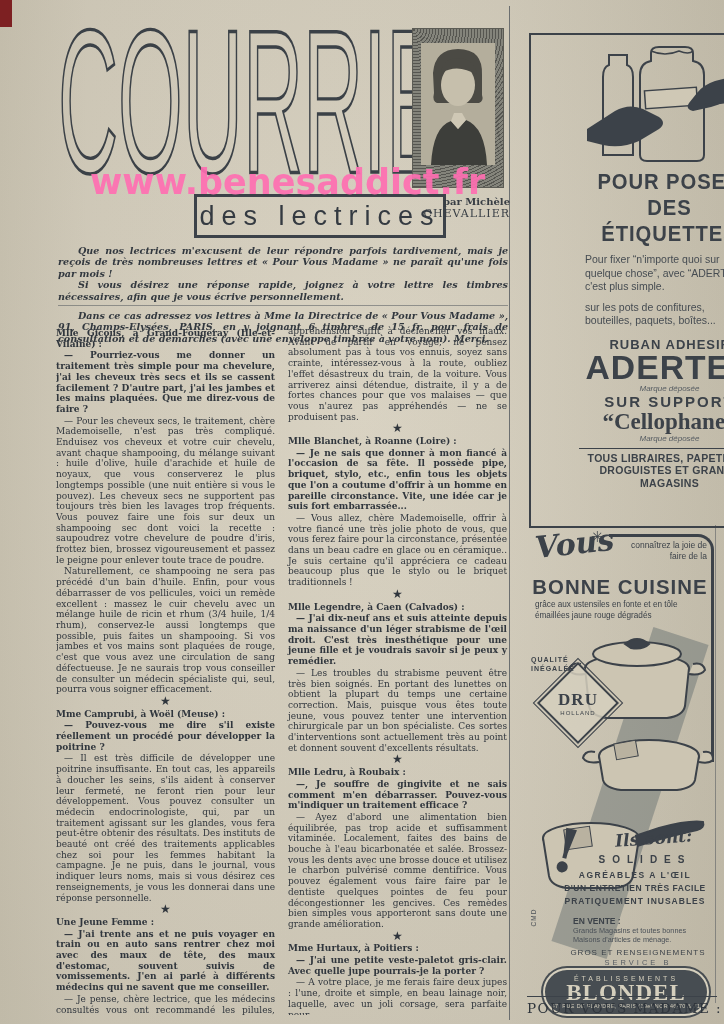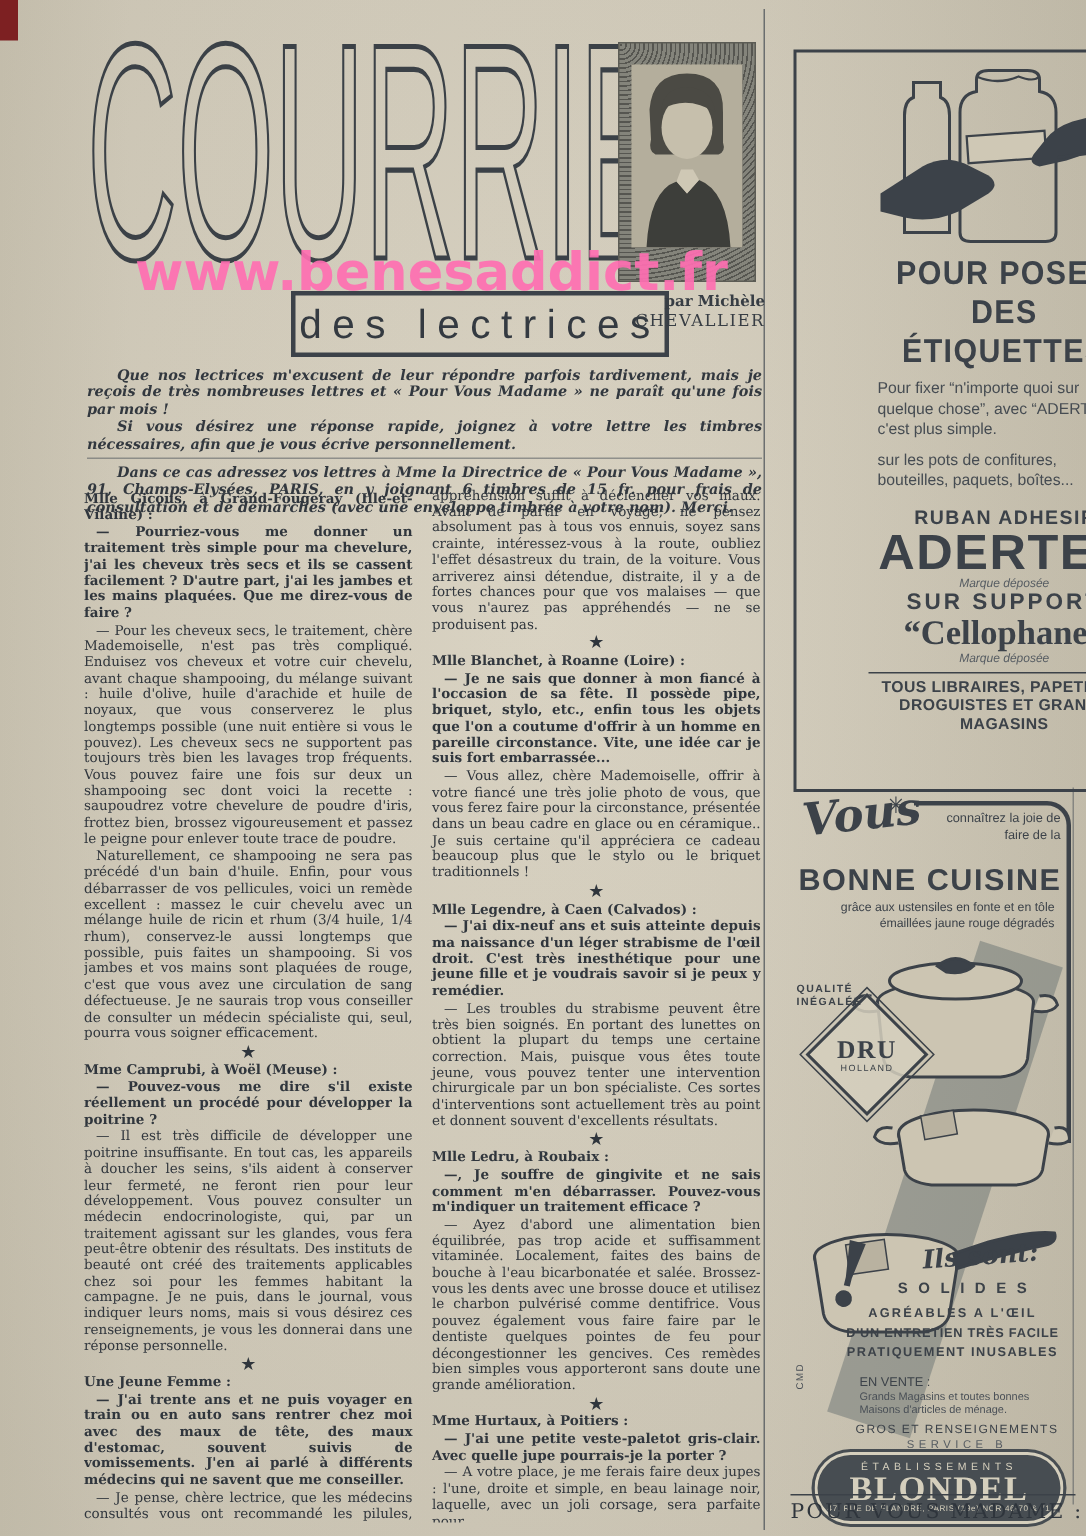"grâce aux ustensiles en fonte" .sub2 { text-align: right -> left }
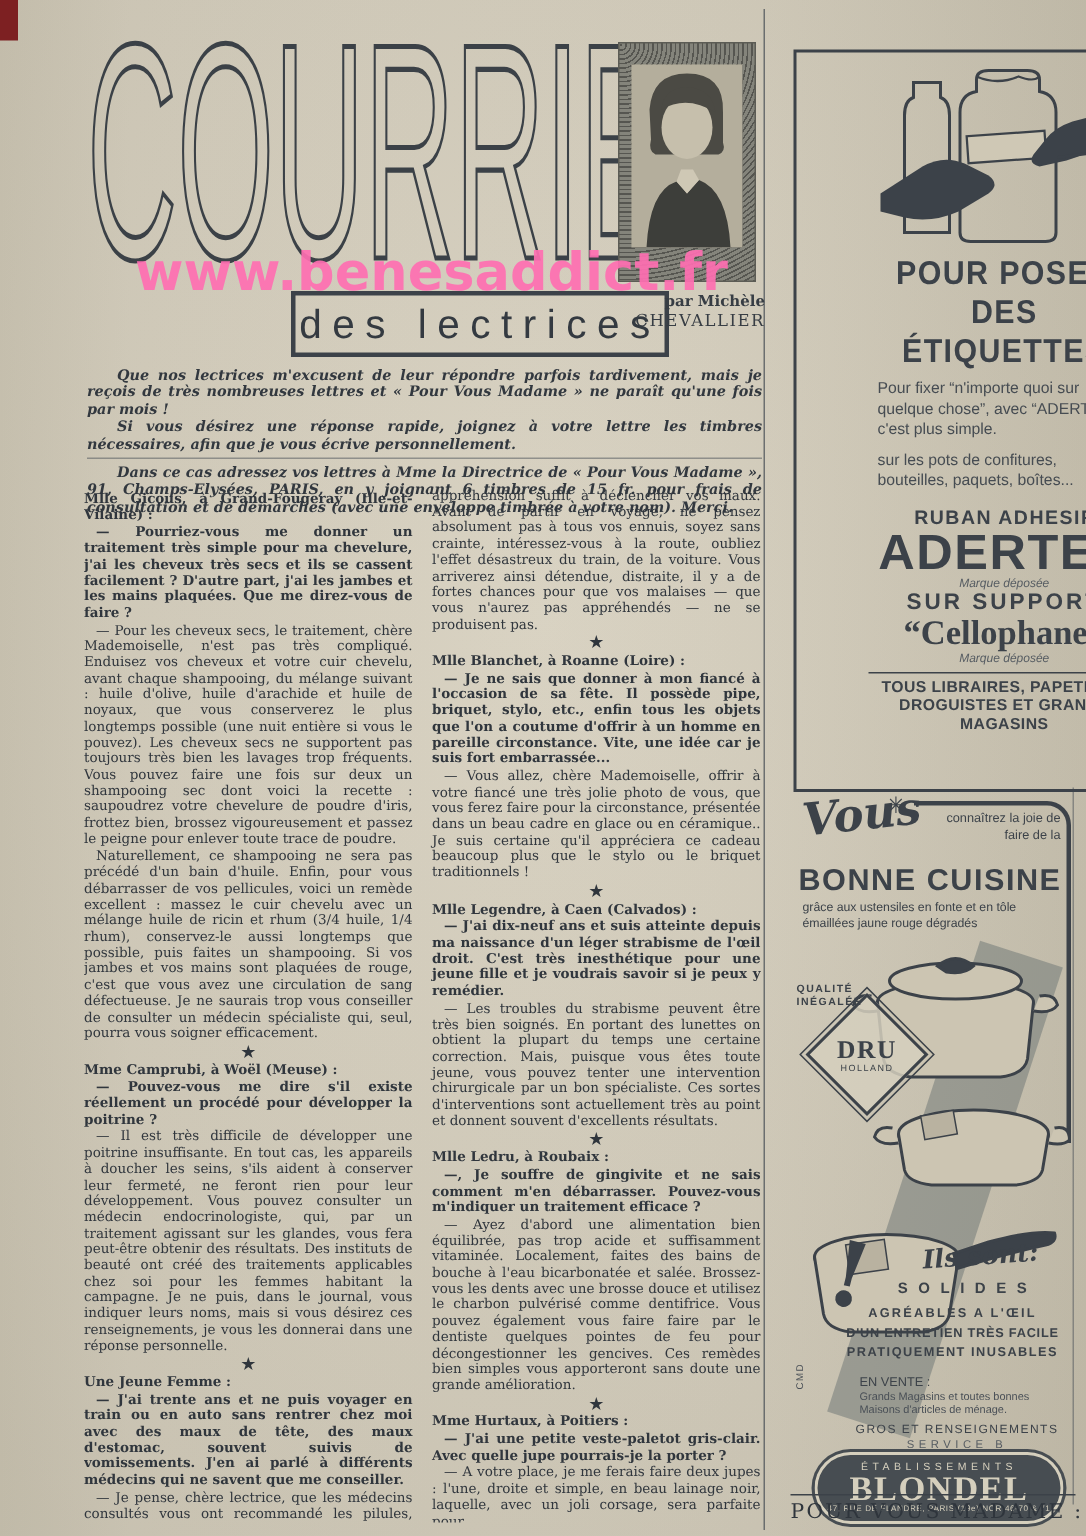"EN VENTE :" .envente { font-weight: normal -> bold }
